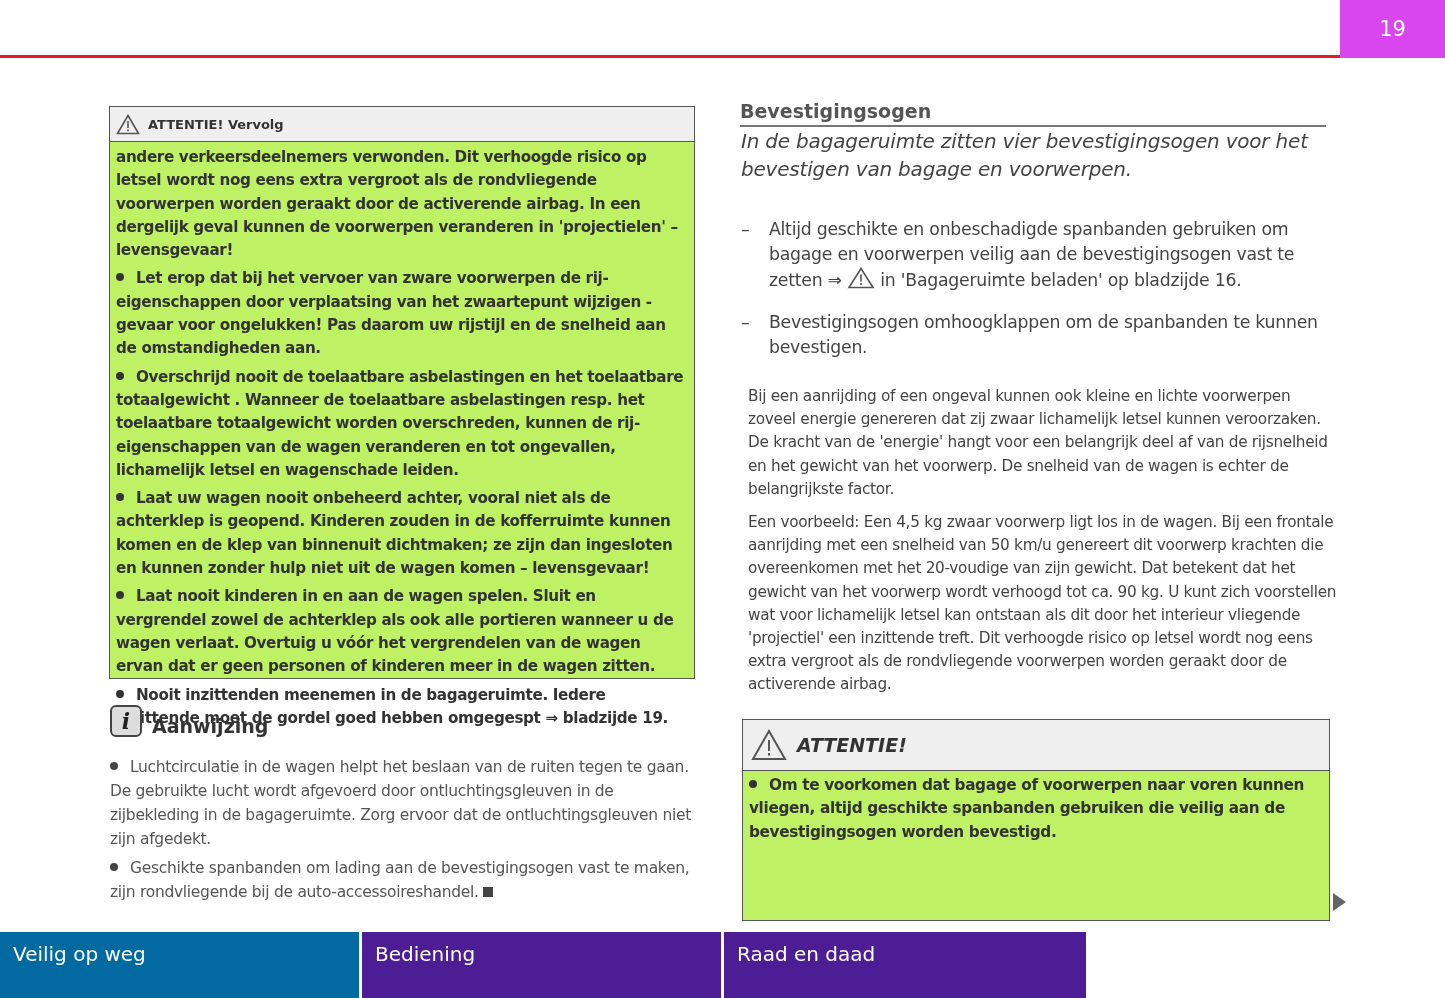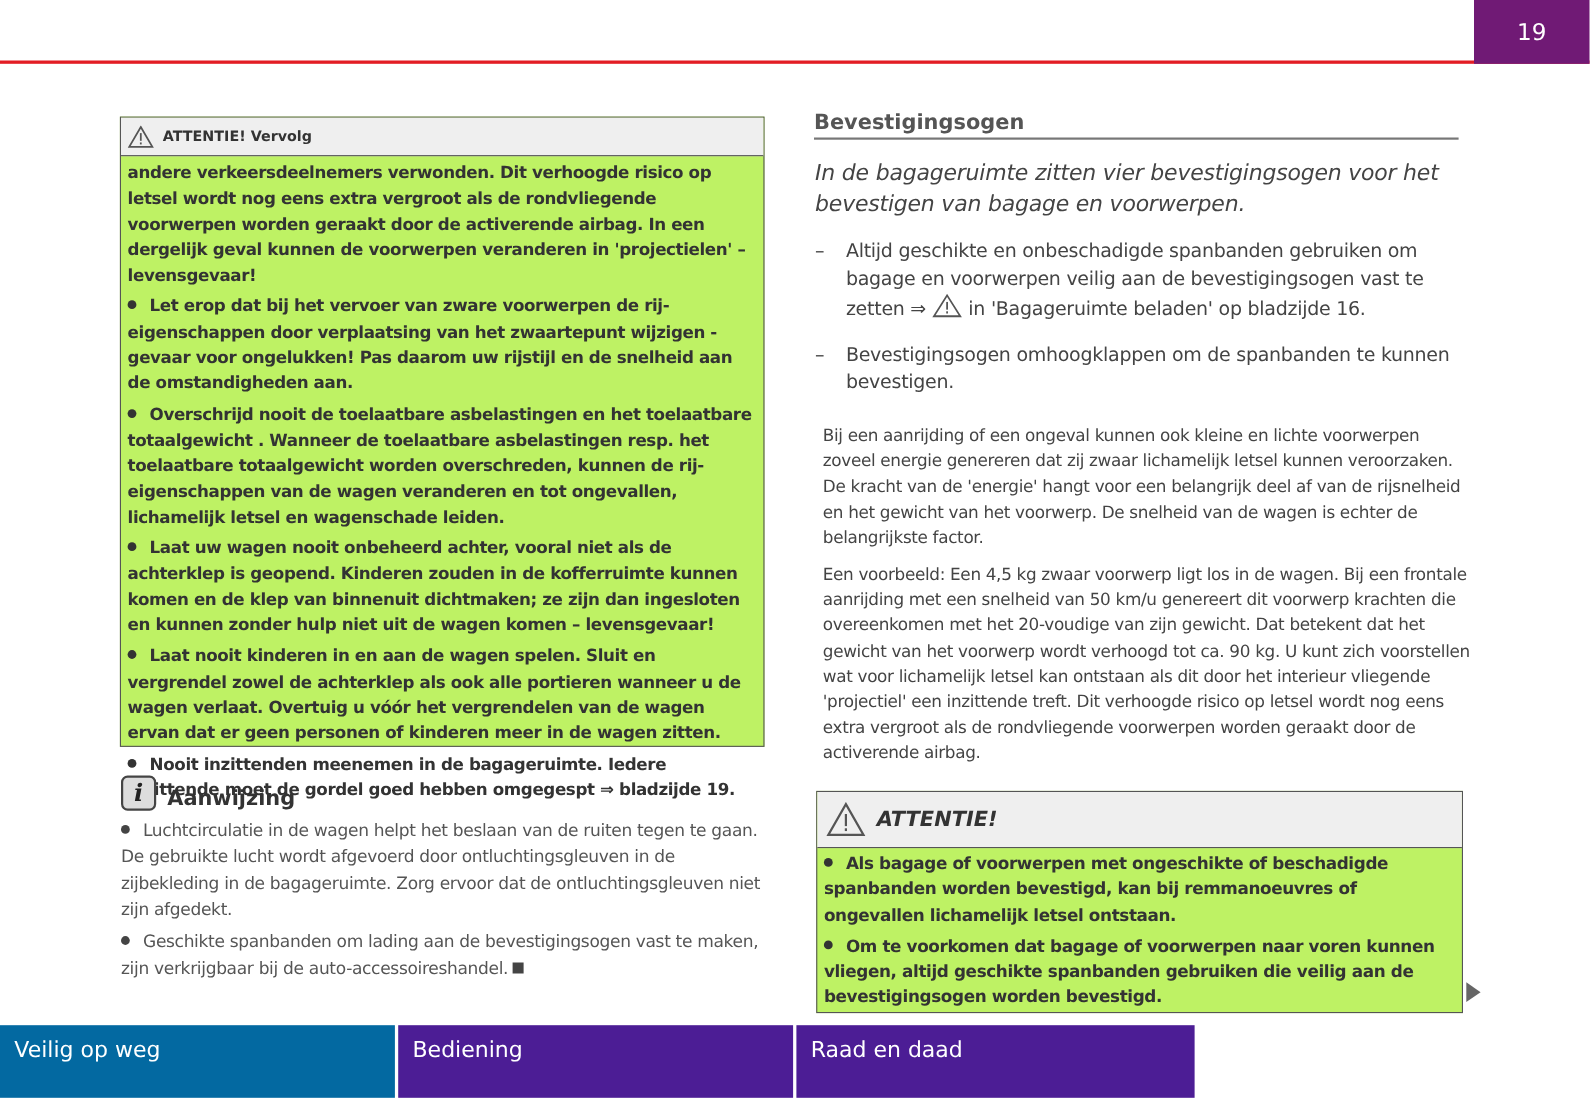"19" .pagenum { background: #701a75 -> #d946ef }
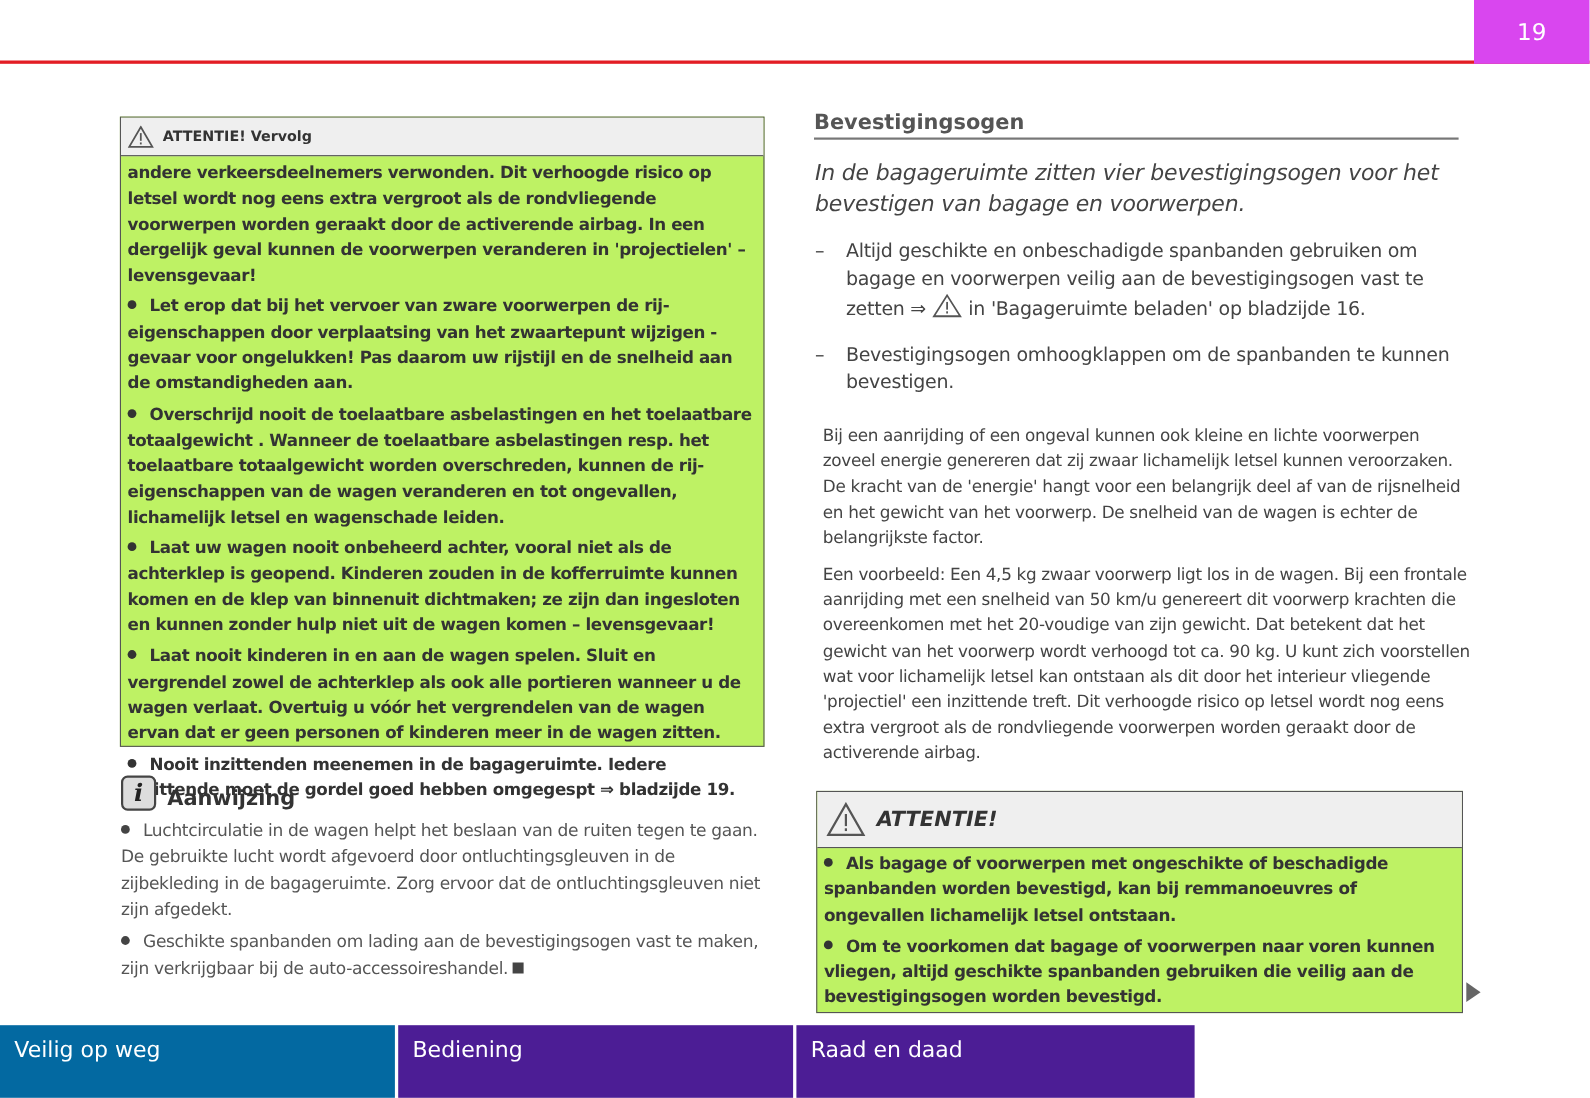"In de bagageruimte zitten vier" .intro { top: 143px -> 127px }
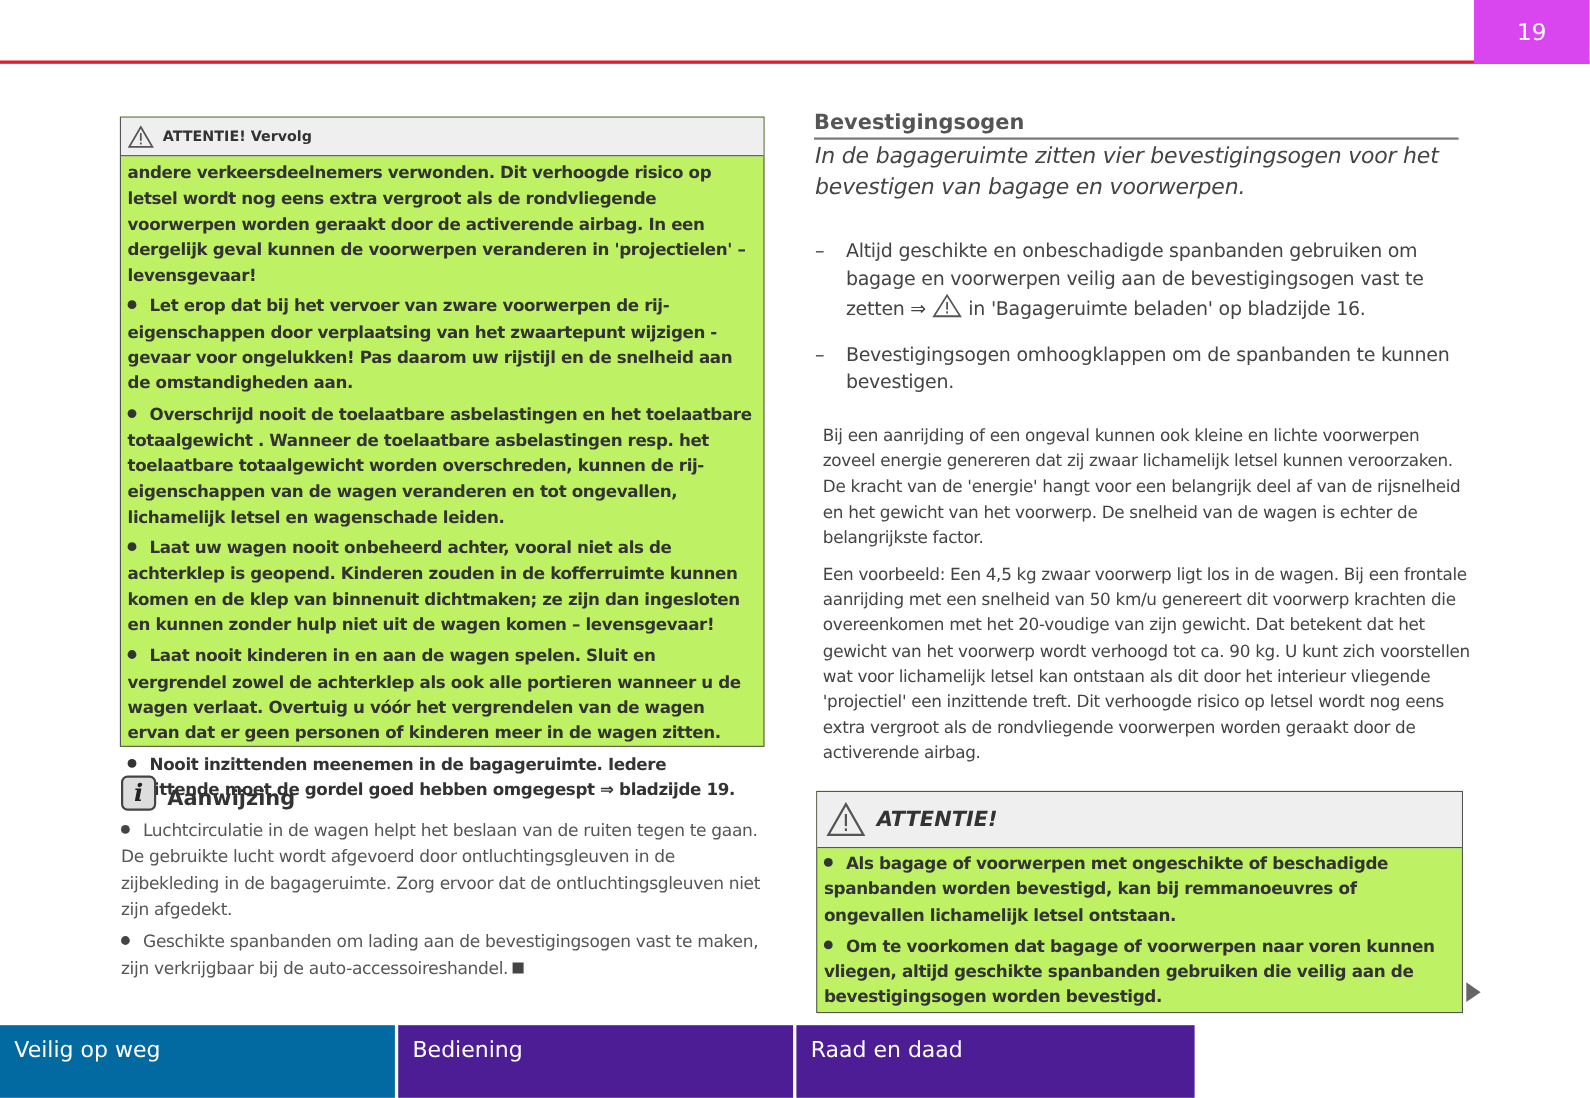"Luchtcirculatie in de wagen helpt" .note-body { margin-top: 4px -> 16px }
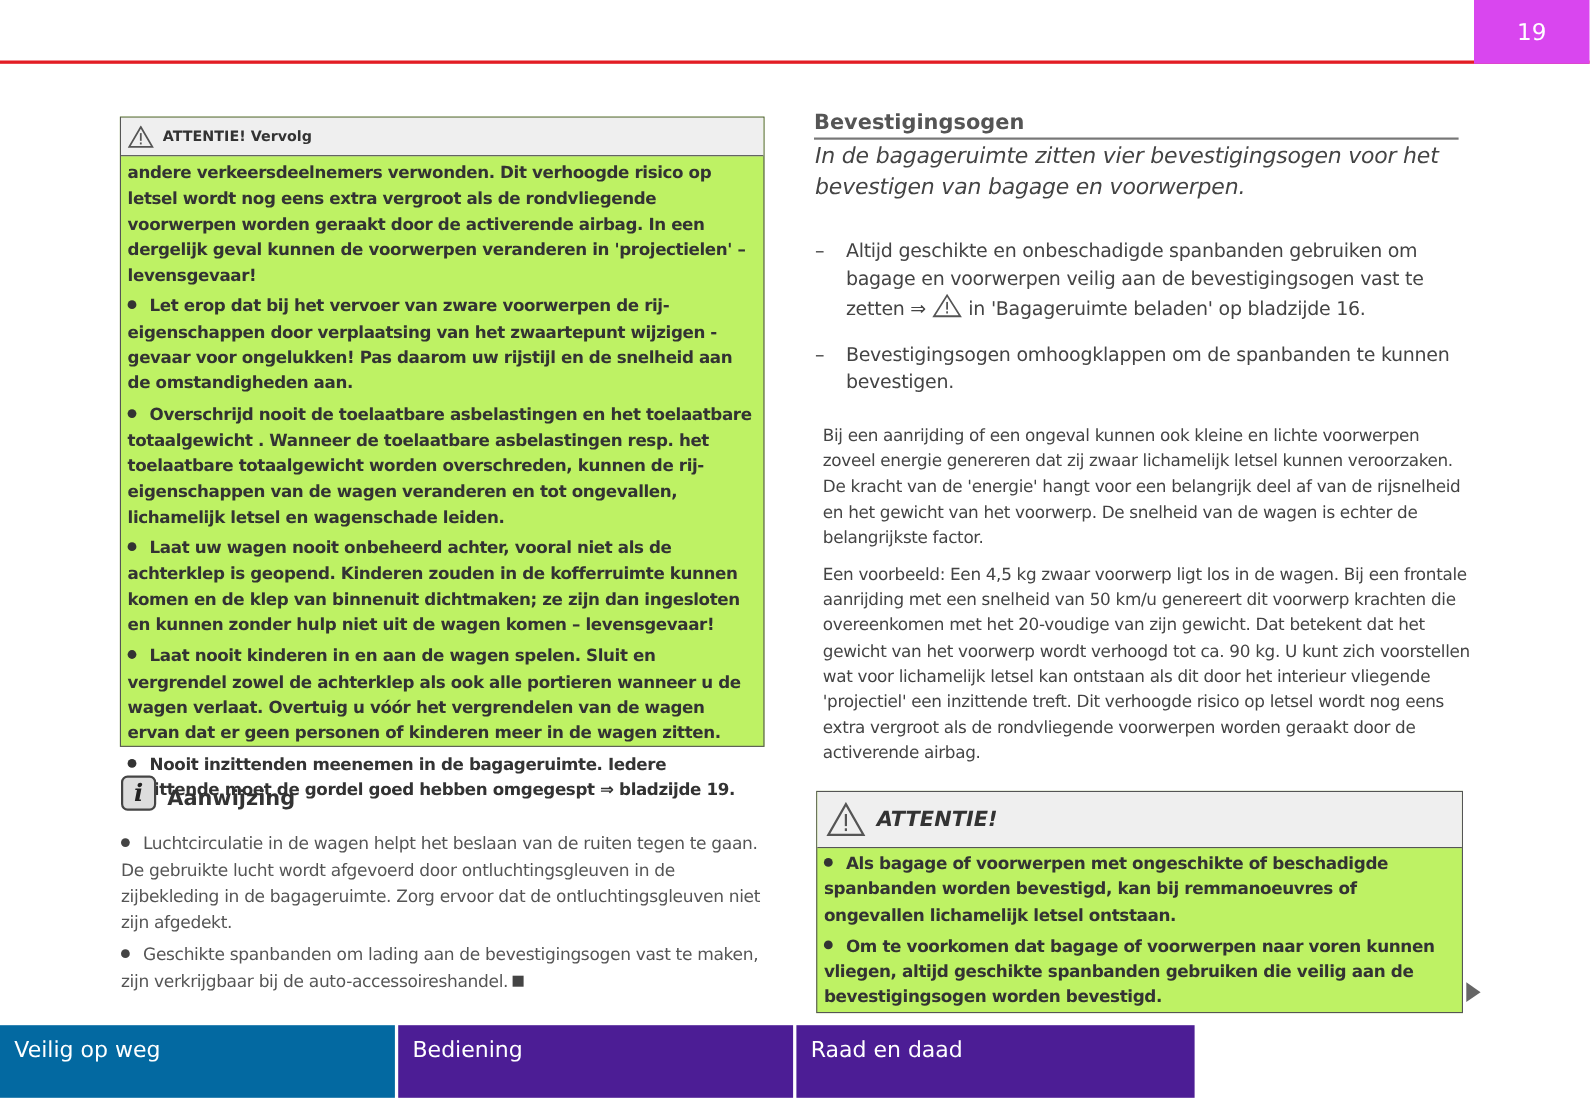"Als bagage of voorwerpen met" p { html: <p><span></span><span>Als bagage of voorwerpen met ongeschikte of beschadigde spanbanden worden bevestigd, kan bij remmanoeuvres of ongevallen lichamelijk letsel ontstaan.</span></p> -> none }
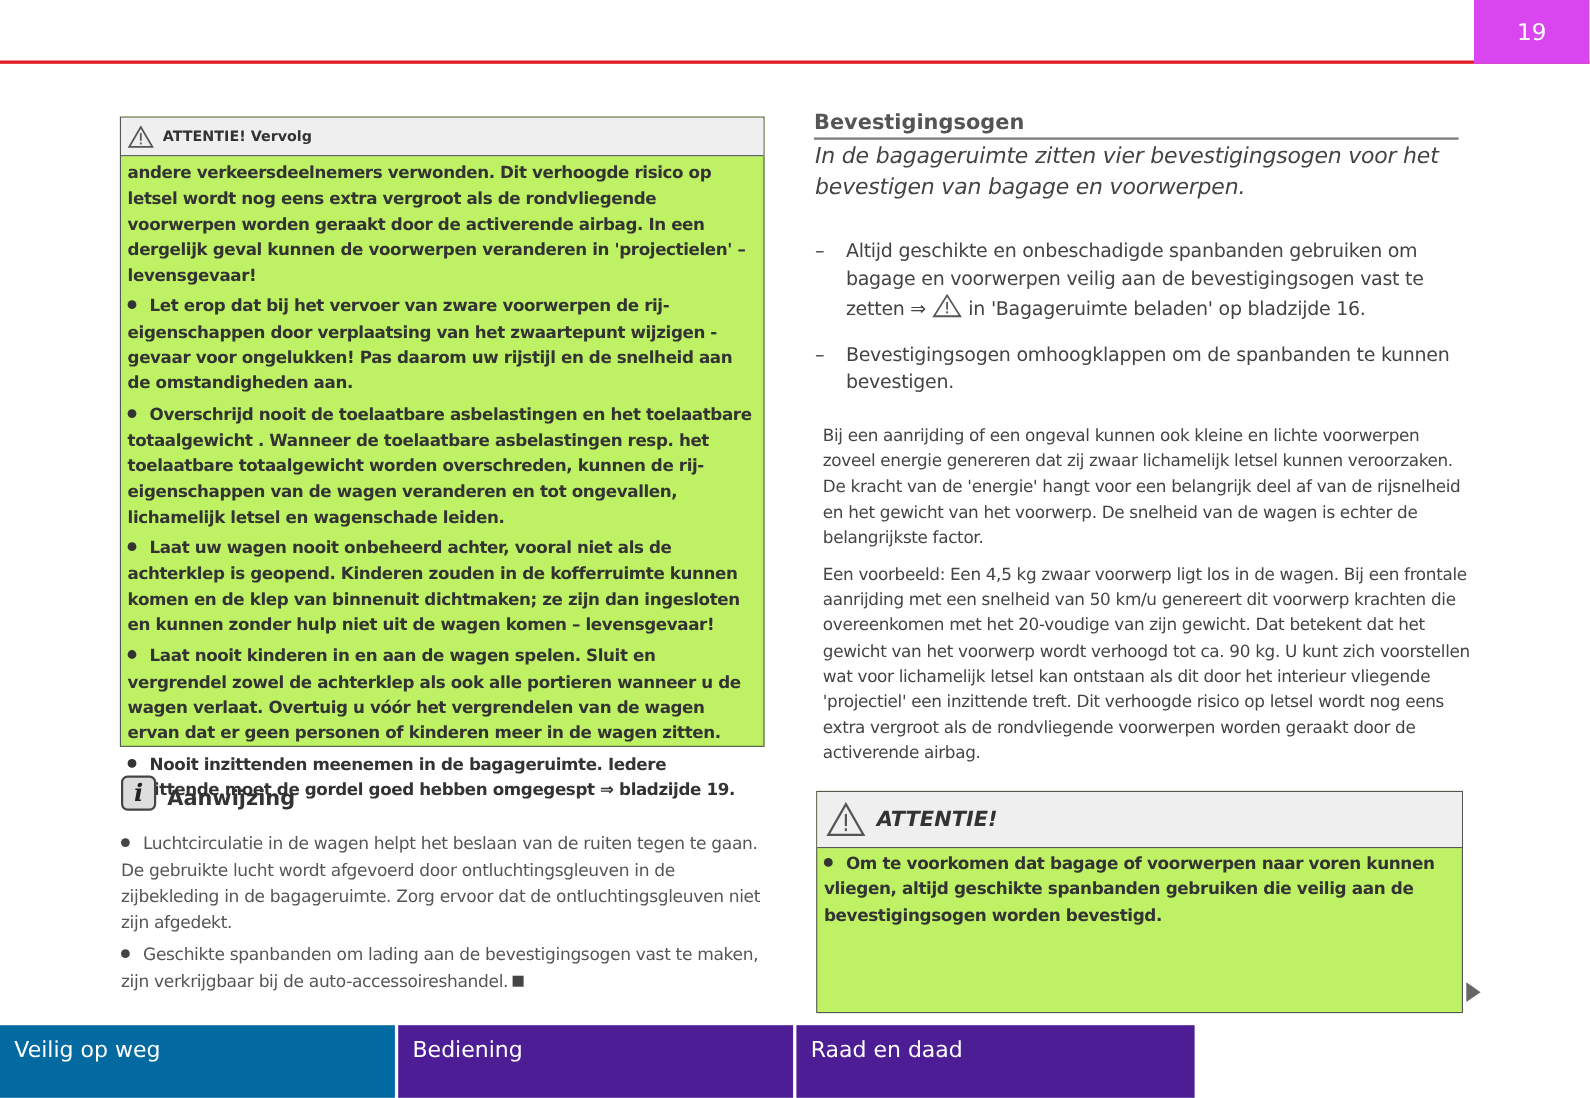"Geschikte spanbanden om lading aan" span { text: verkrijgbaar -> rondvliegende }
